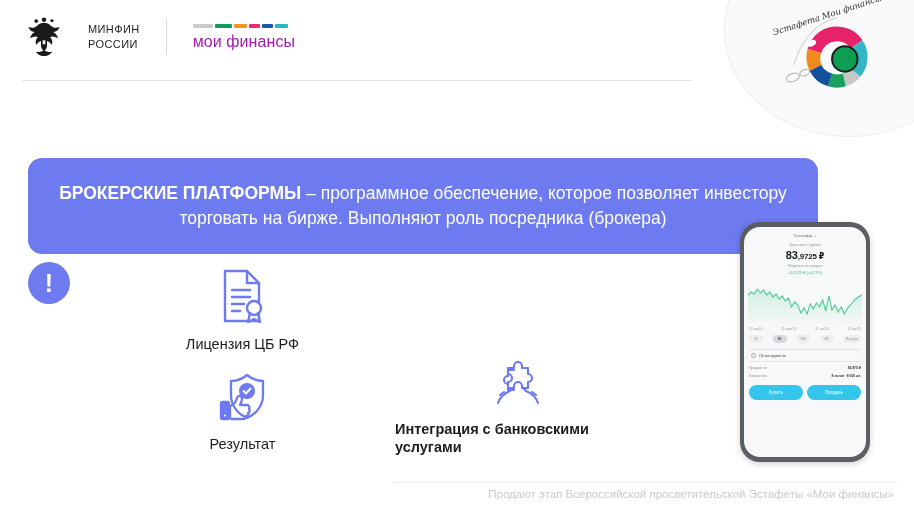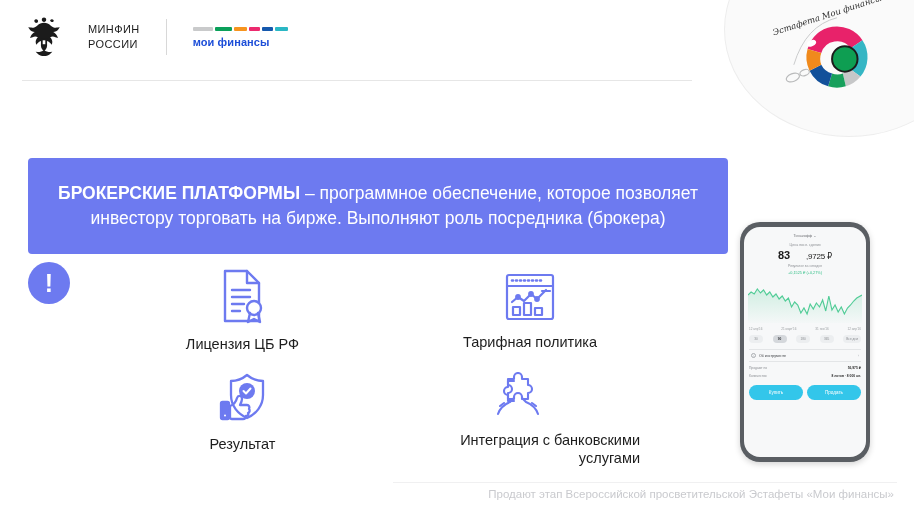"мои финансы" .mf-name { color: #1d4ed8 -> #a21caf; font-size: 11px -> 16px; font-weight: bold -> normal }
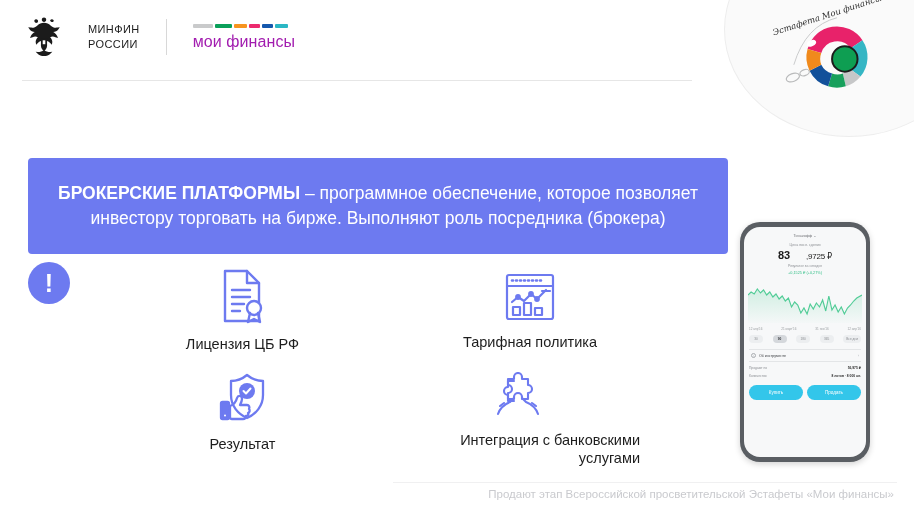"БРОКЕРСКИЕ ПЛАТФОРМЫ – программное" .callout { border-radius: 4px -> 14px; width: 700px -> 790px }
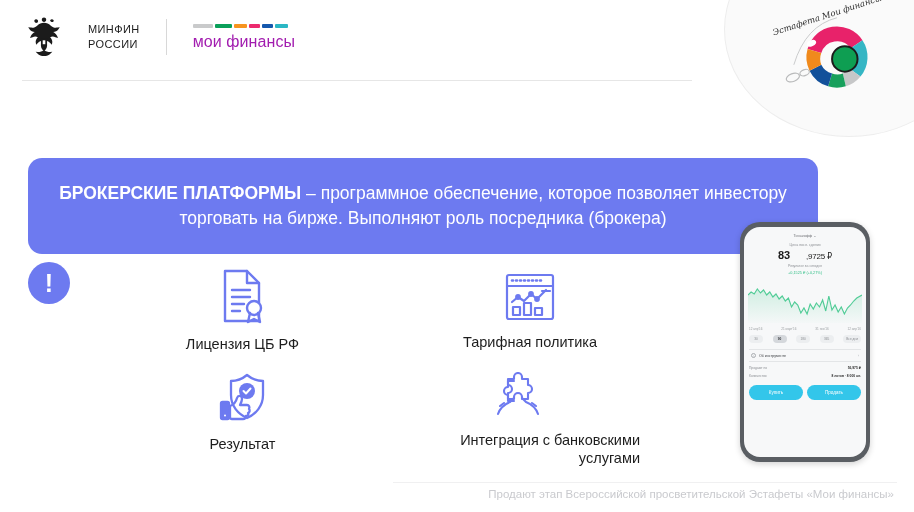",9725 ₽" .ph-price small { font-weight: normal -> bold; padding-left: 16px -> none }
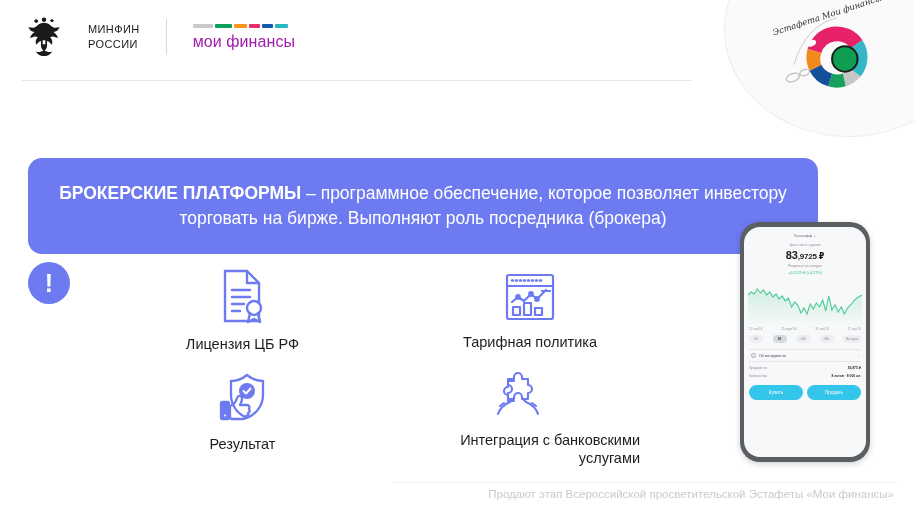"Лицензия ЦБ РФ" .feature .flabel { text-align: right -> left }
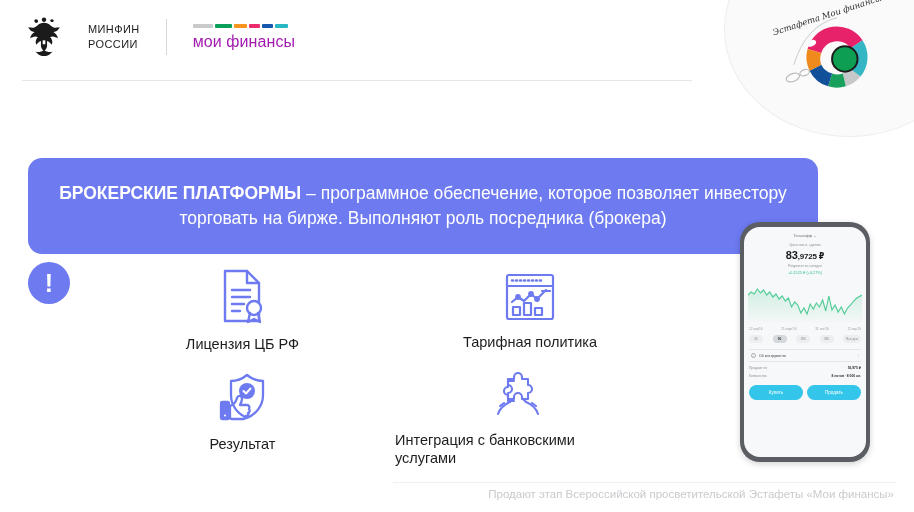"Тарифная политика" div.feature { html: <div> <span> <svg> <rect></rect> <path></path> <path></path> <path></path> <path></path> <circle></circle> <circle></circle> <circle></circle> <rect></rect> <rect></rect> <rect></rect> </svg> </span> <span>Тарифная политика</span> </div> -> none }
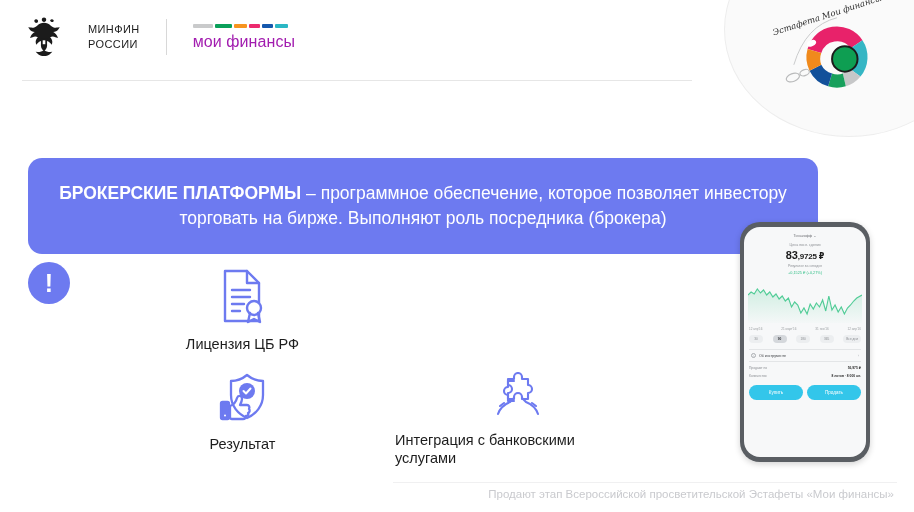"Интеграция с банковскими услугами" #feat-integr { font-weight: none -> bold; top: 372px -> 361px }
